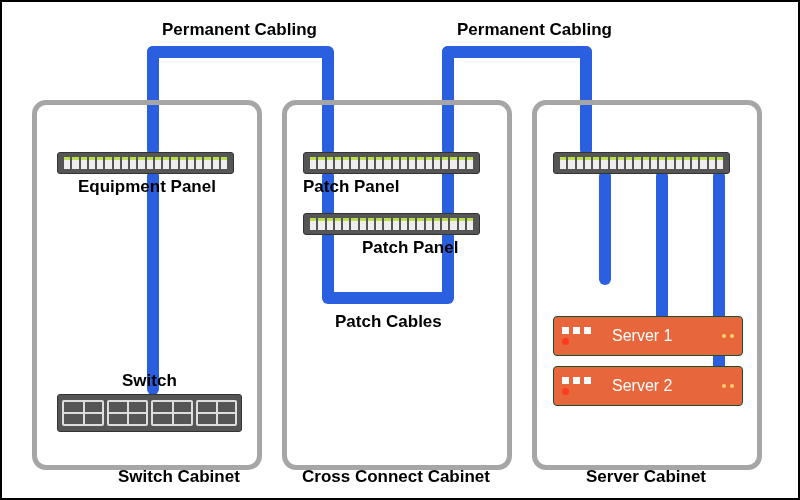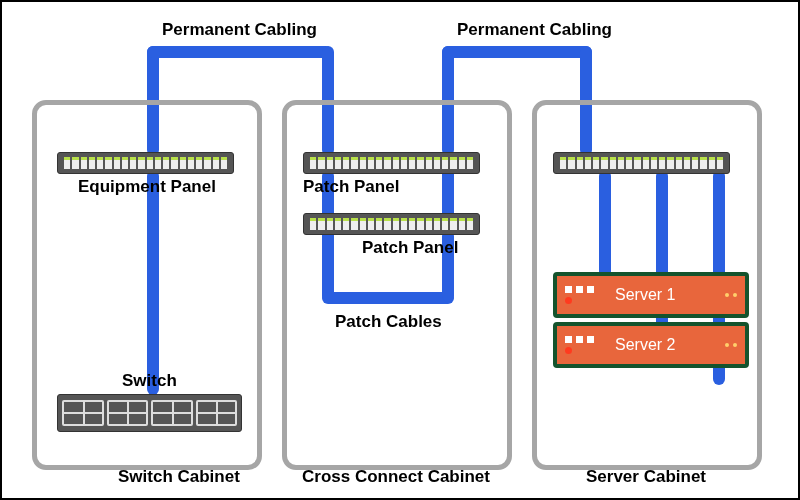"Server 1" .server { border: 4px solid #14532d -> 1px solid #14532d; margin-top: none -> 44px }
